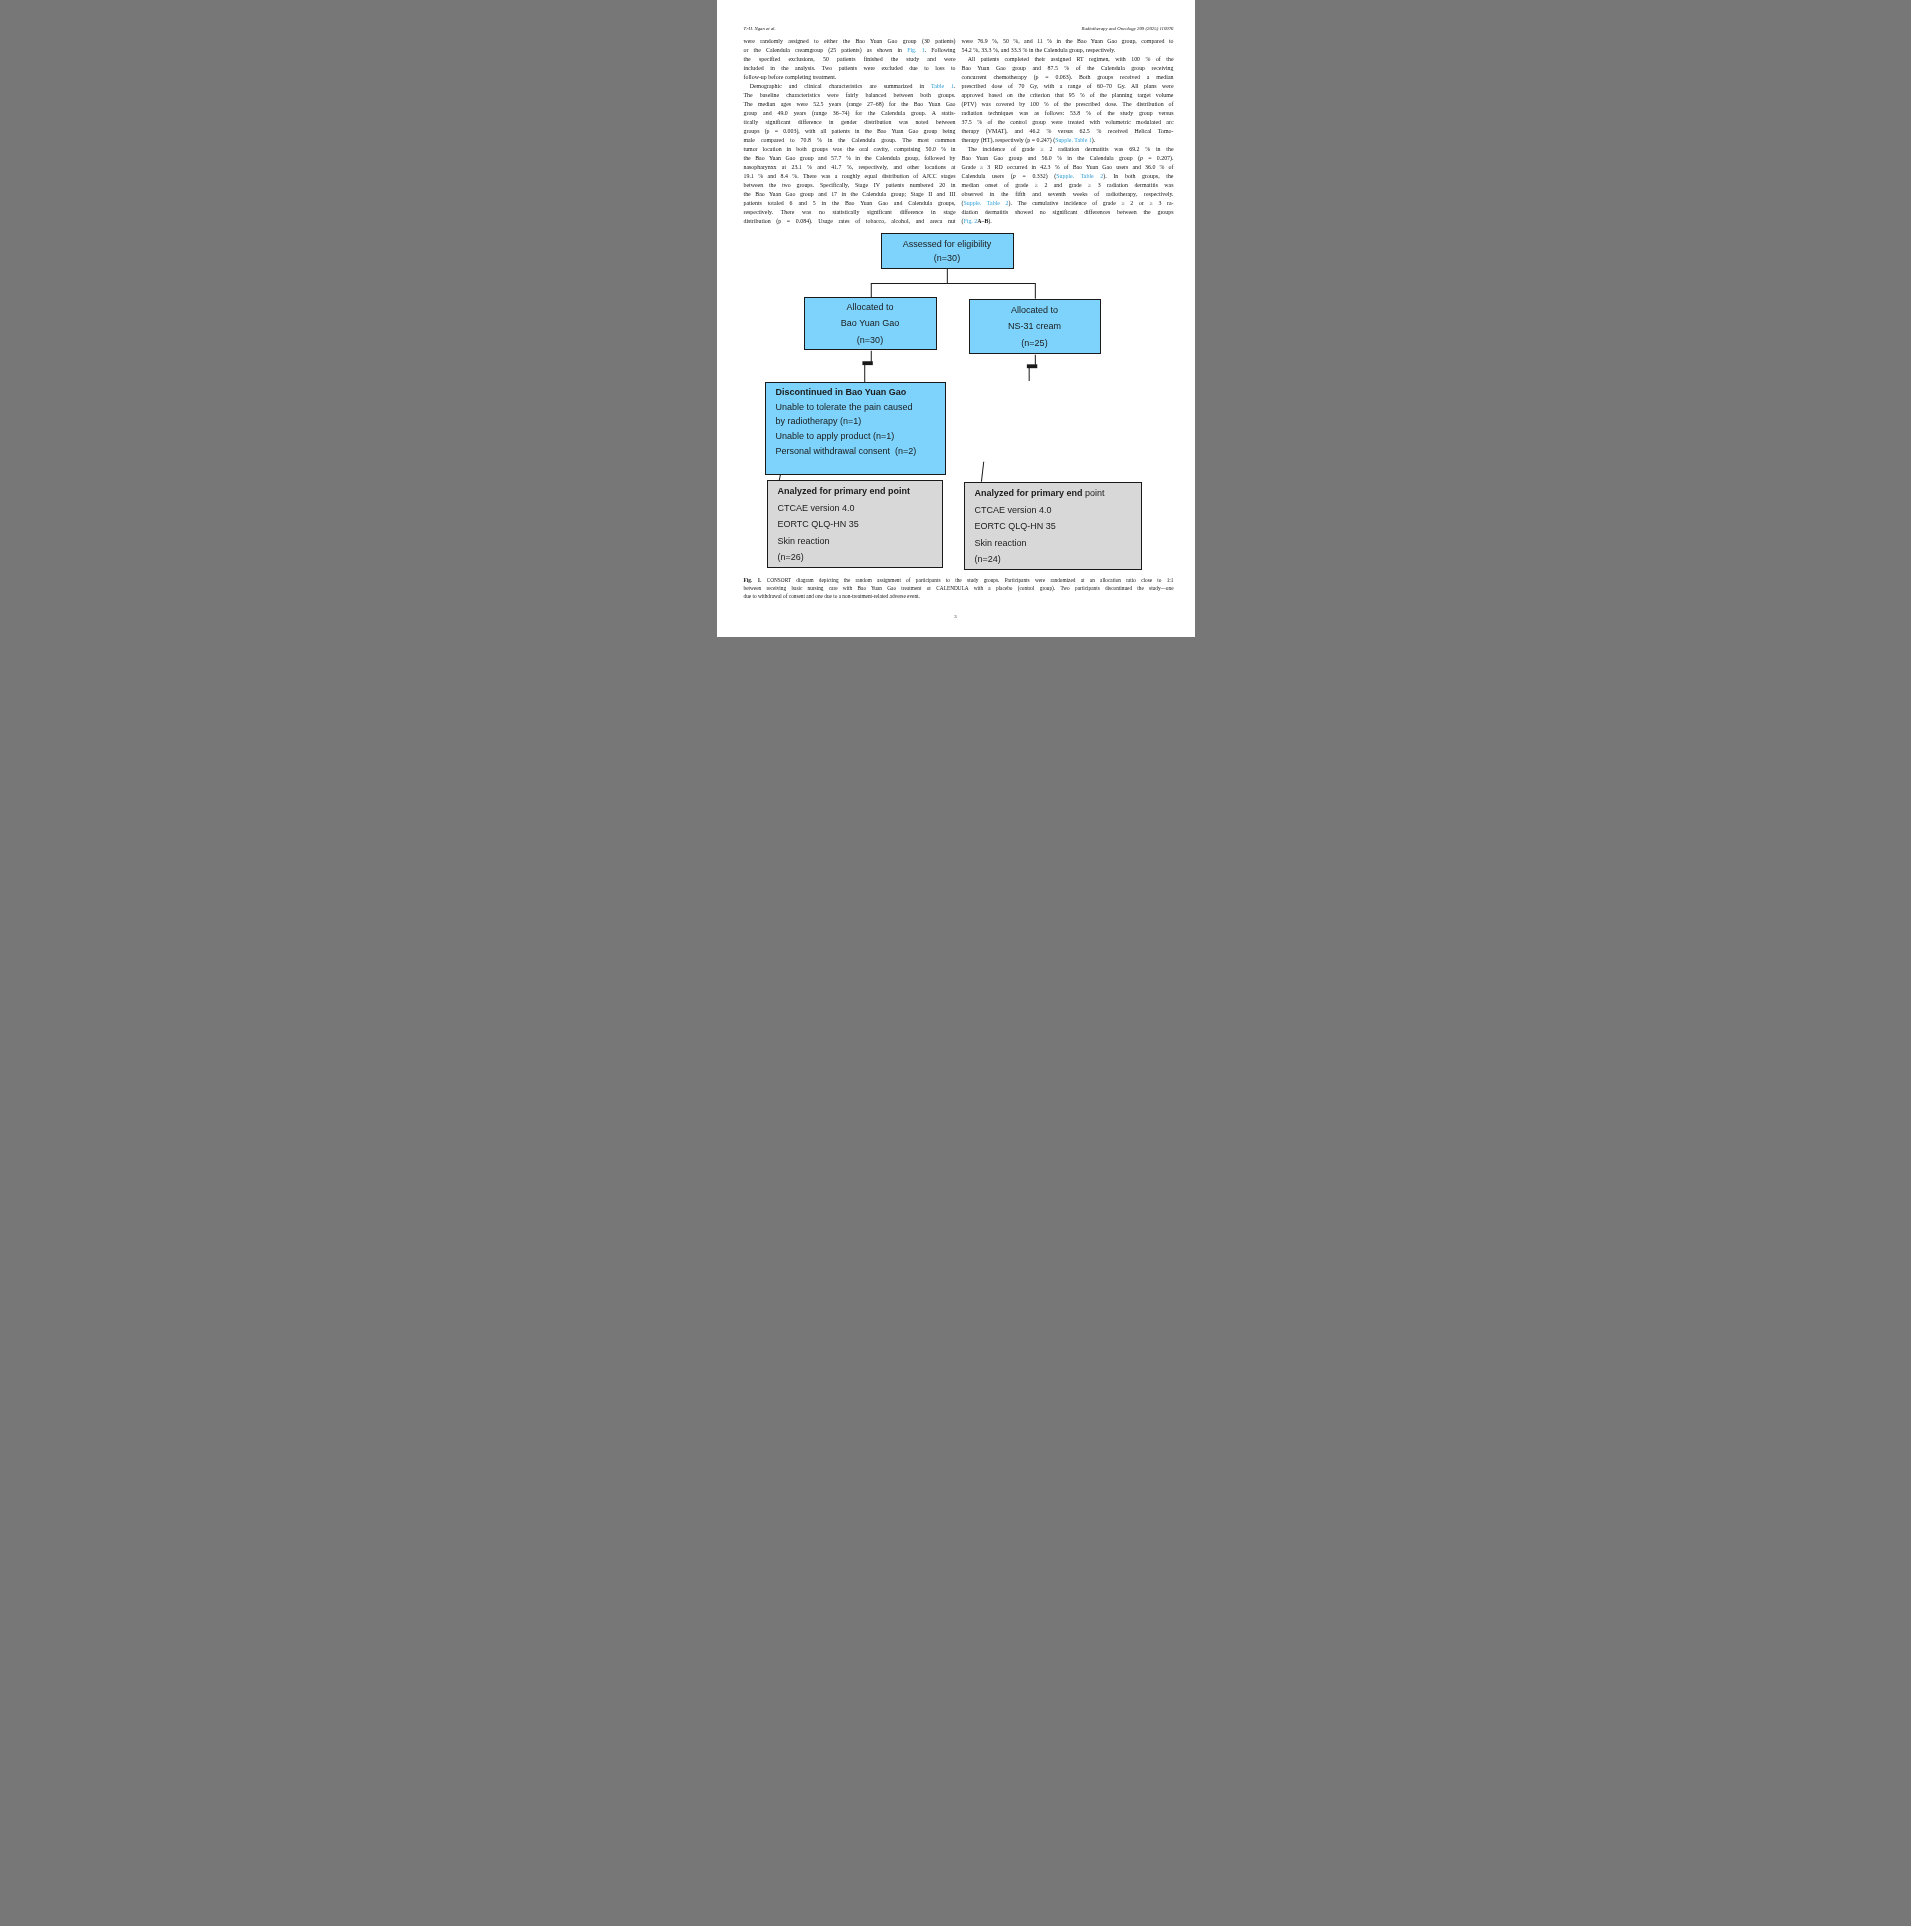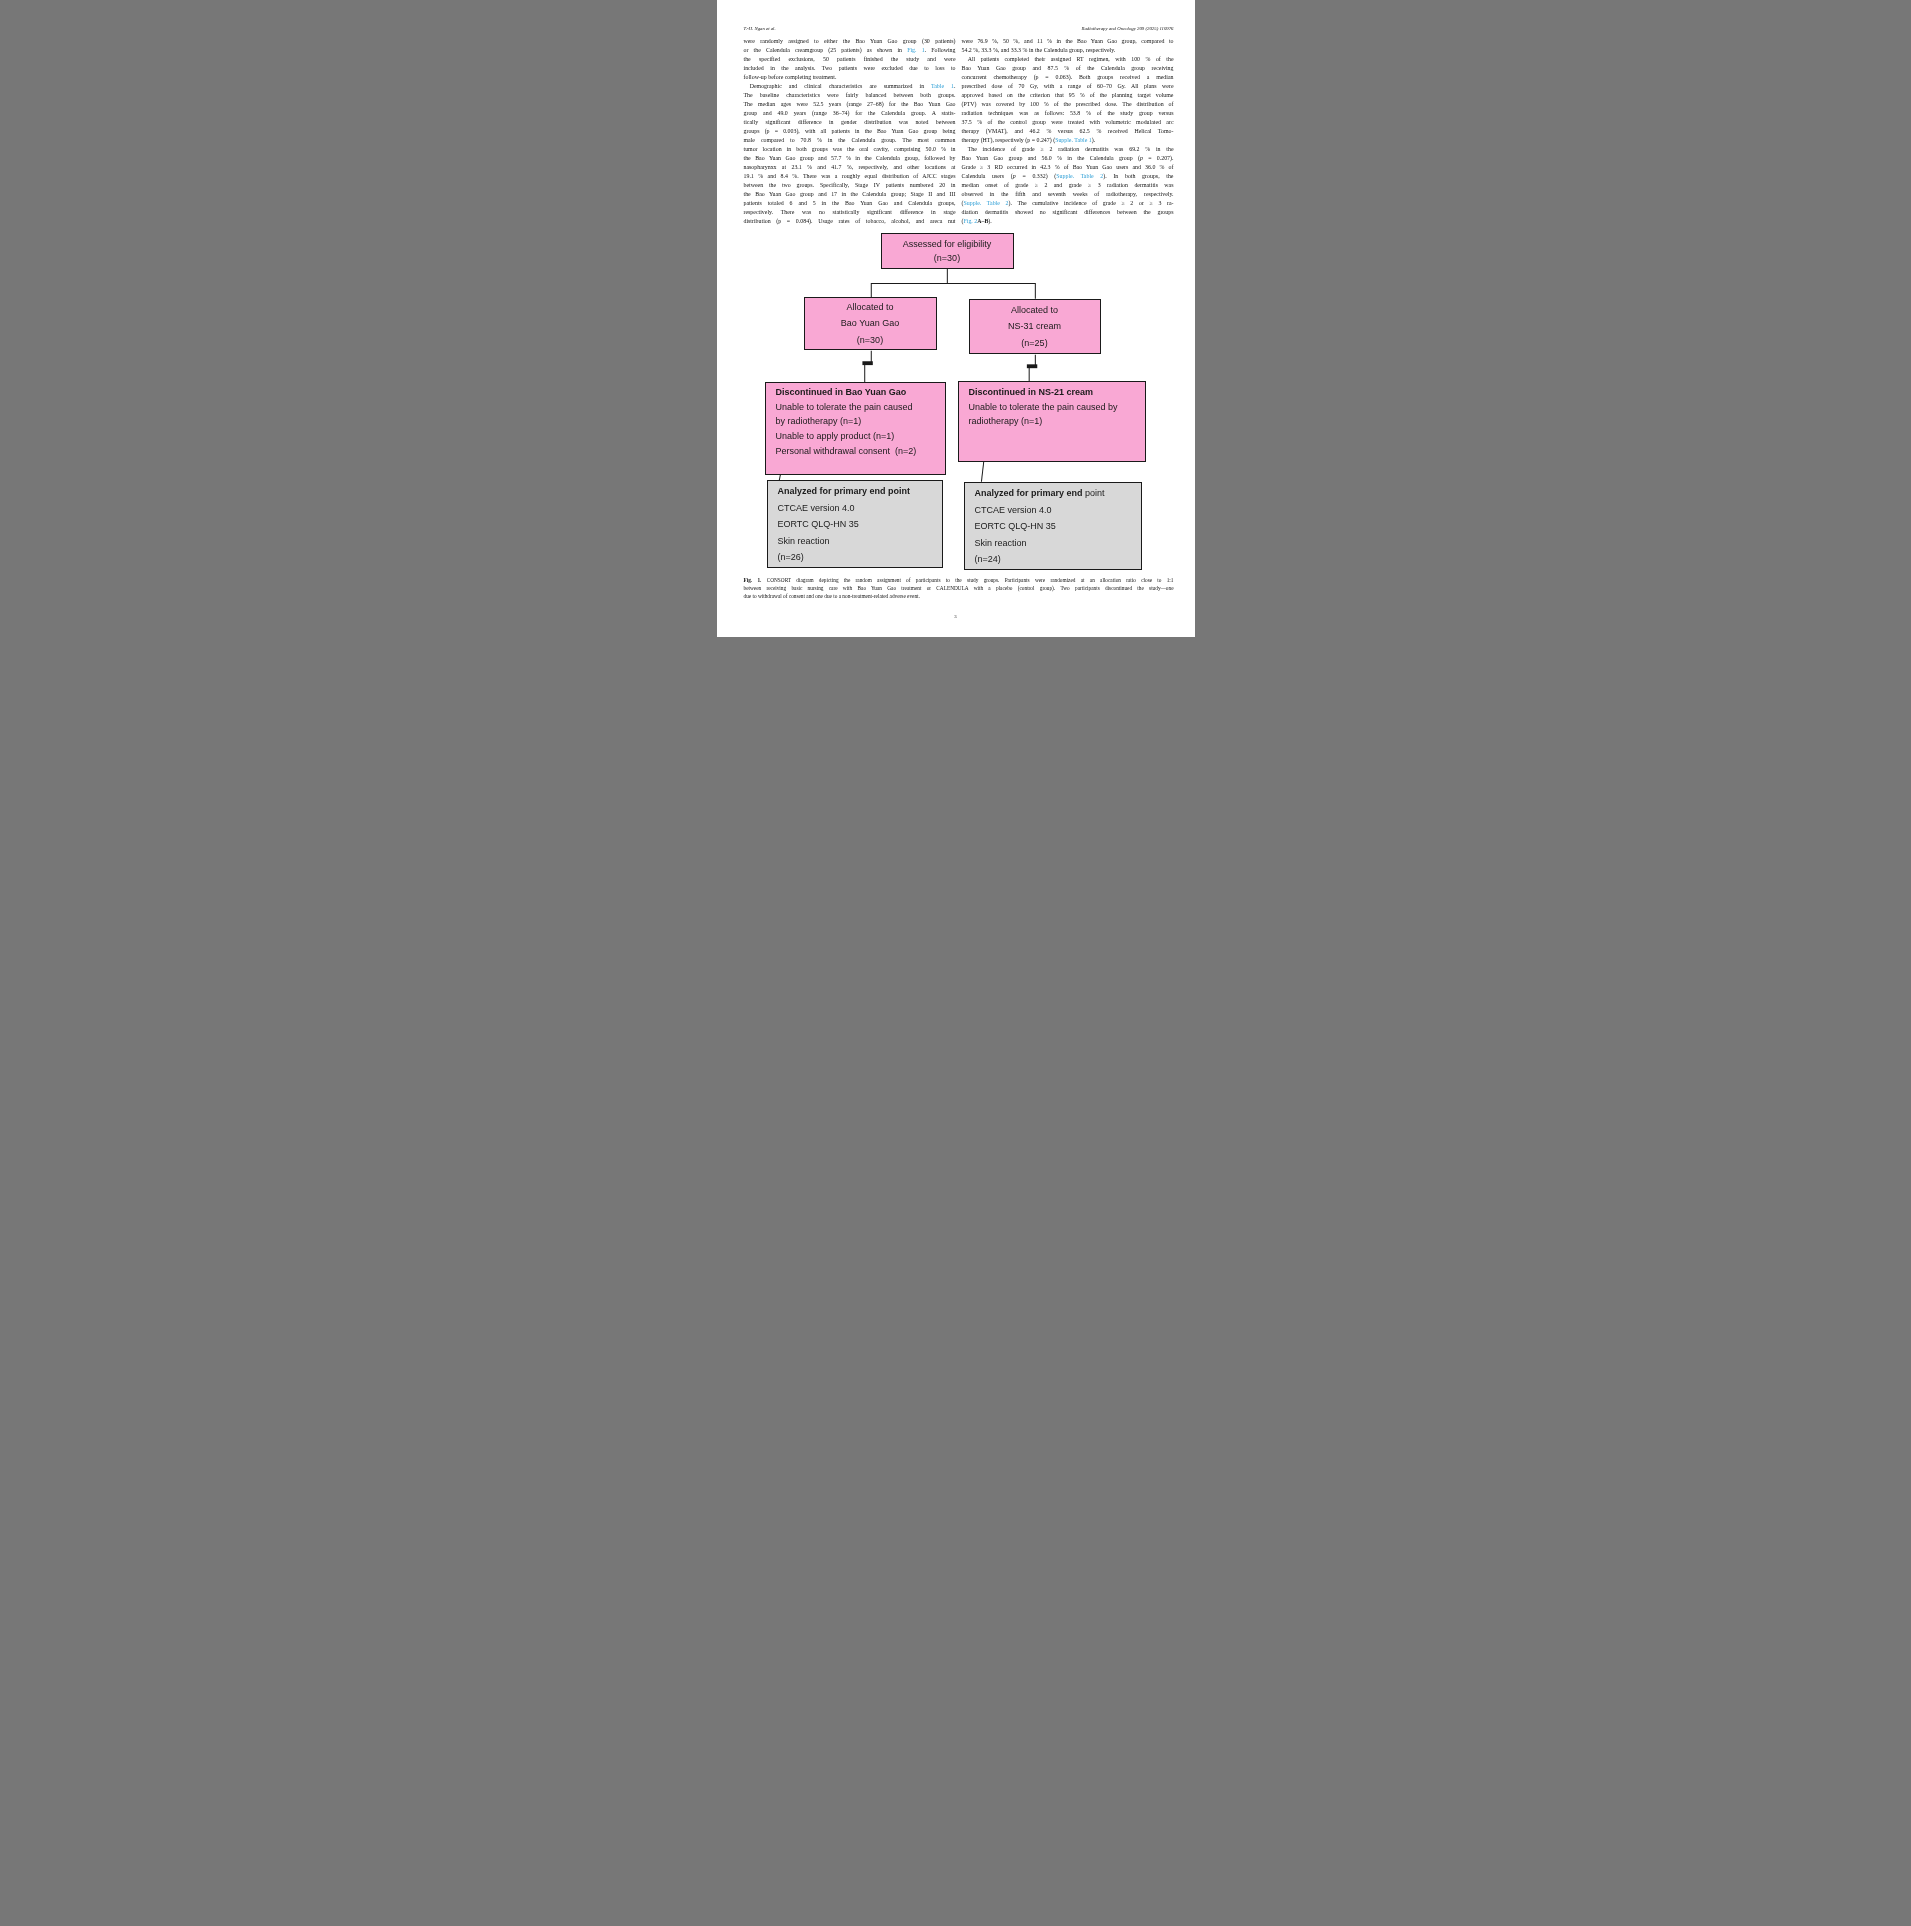"Assessed for eligibility" .dbox { background: #f9a8d4 -> #7dd3fc }
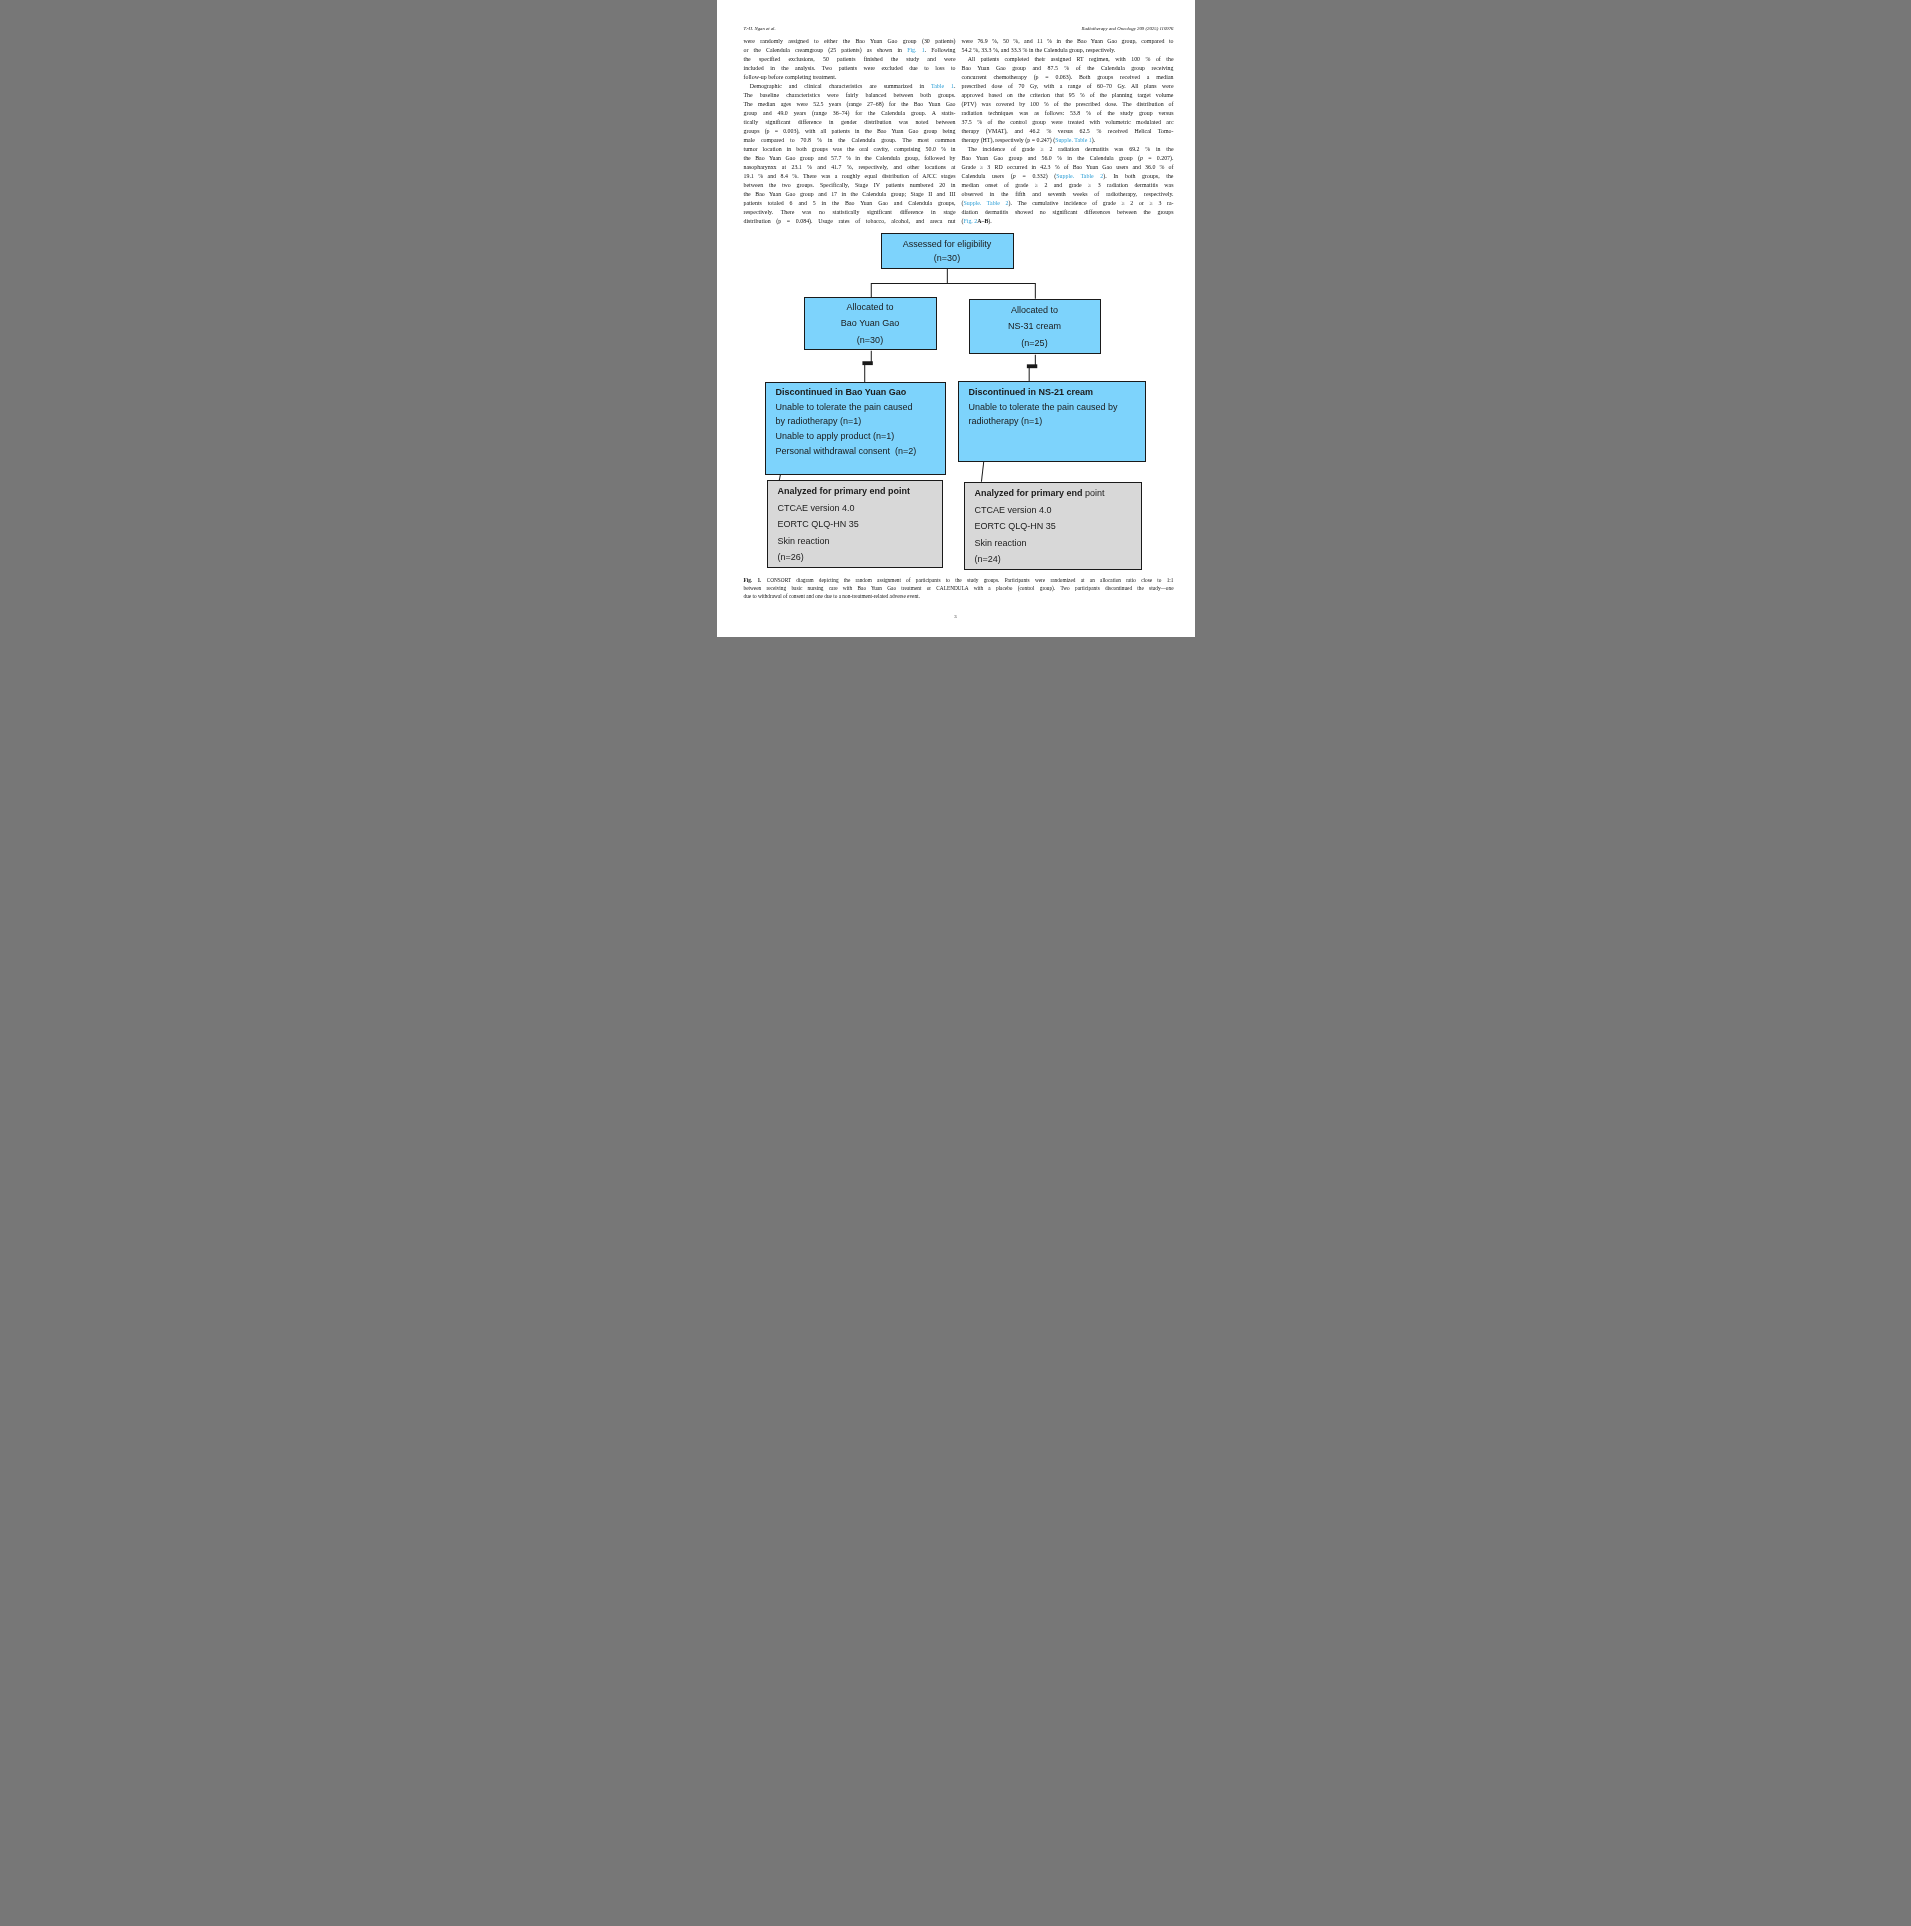"Discontinued in NS-21 cream" div.dbox { html: <div> <div> <div><span>Discontinued in NS-21 cream</span></div> </div> <div> <div>Unable to tolerate the pain caused by</div> <div>radiotherapy (n=1)</div> </div> </div> -> none }
